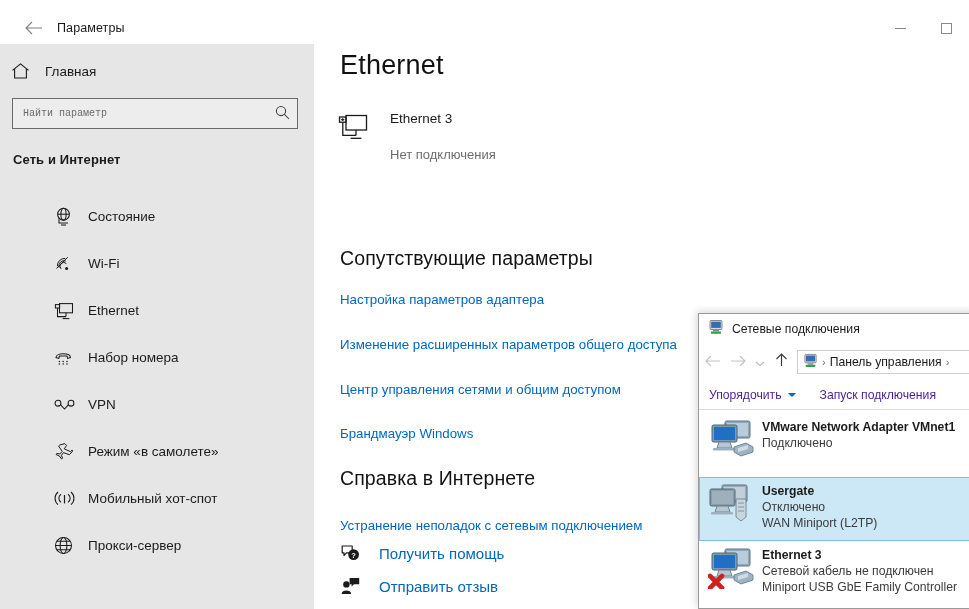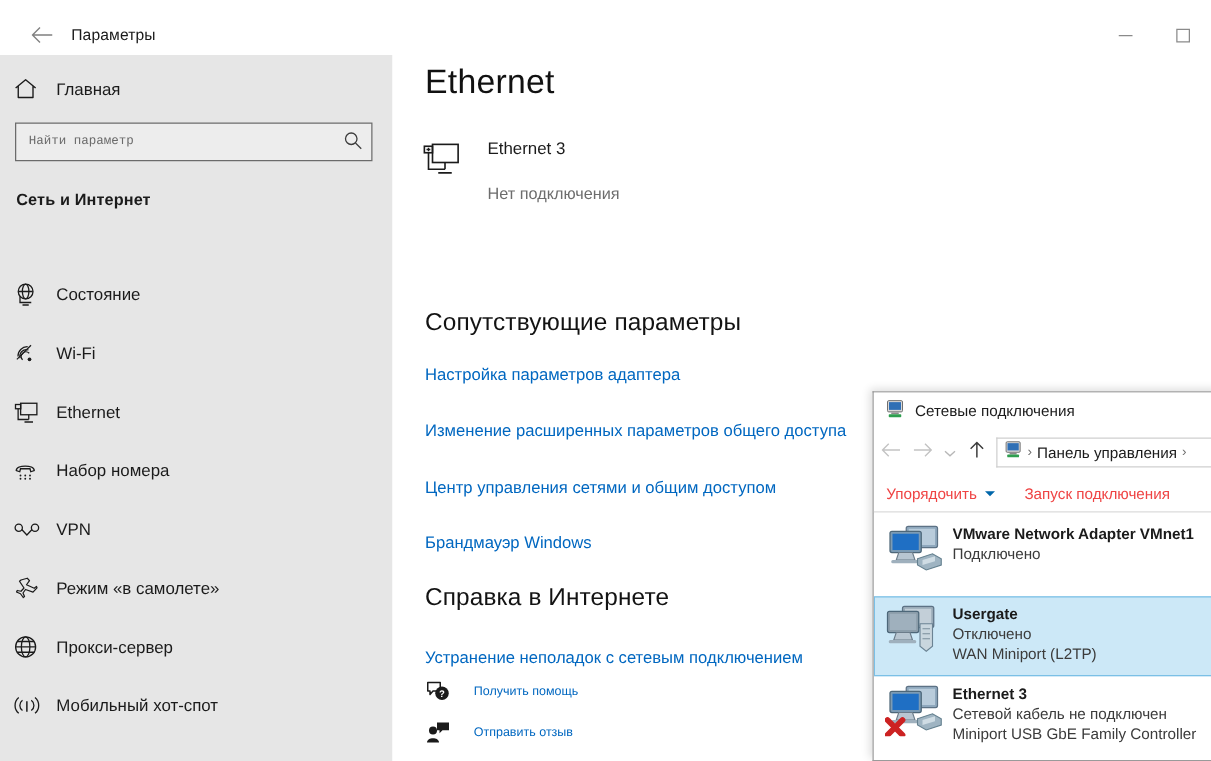"Состояние" .nav-list { padding-left: none -> 43px; top: 180px -> 161px }
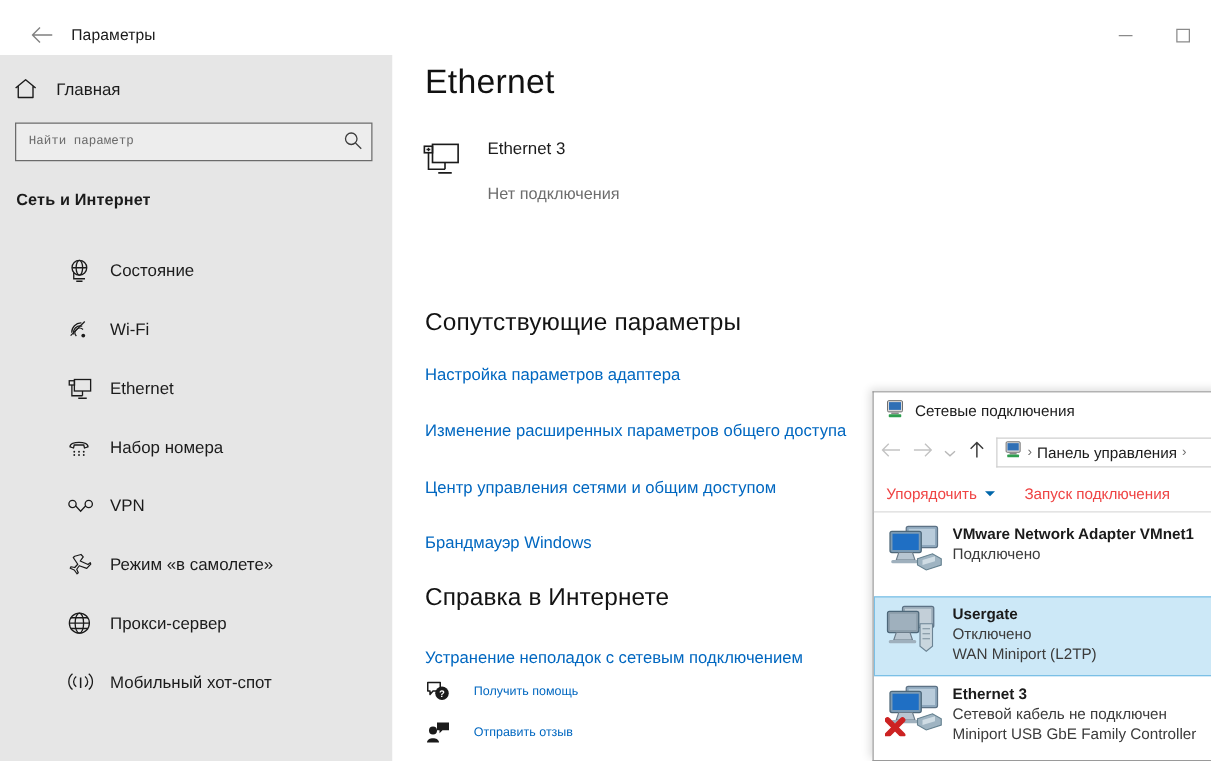"Упорядочить" .tb-item { color: #ef4444 -> #4c1d95 }
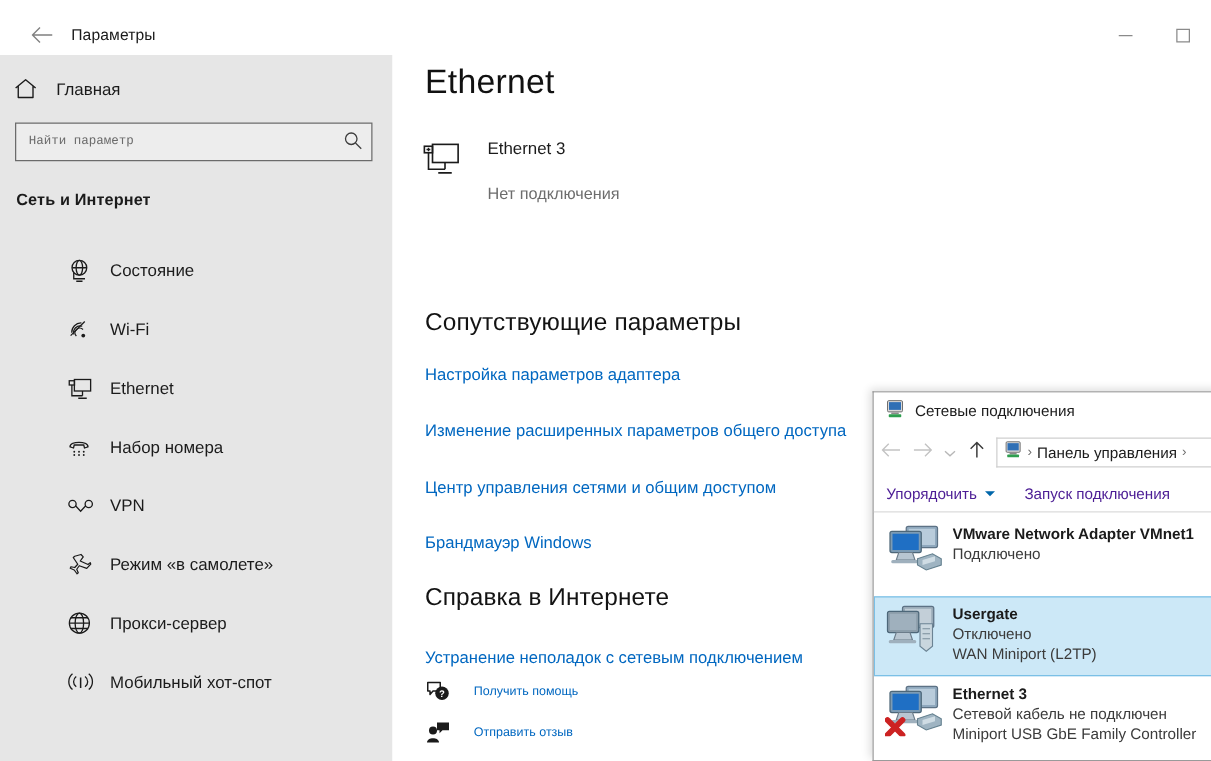"Прокси-сервер" div.nav-item { order: before "Мобильный хот-спот" -> after "Мобильный хот-спот" }
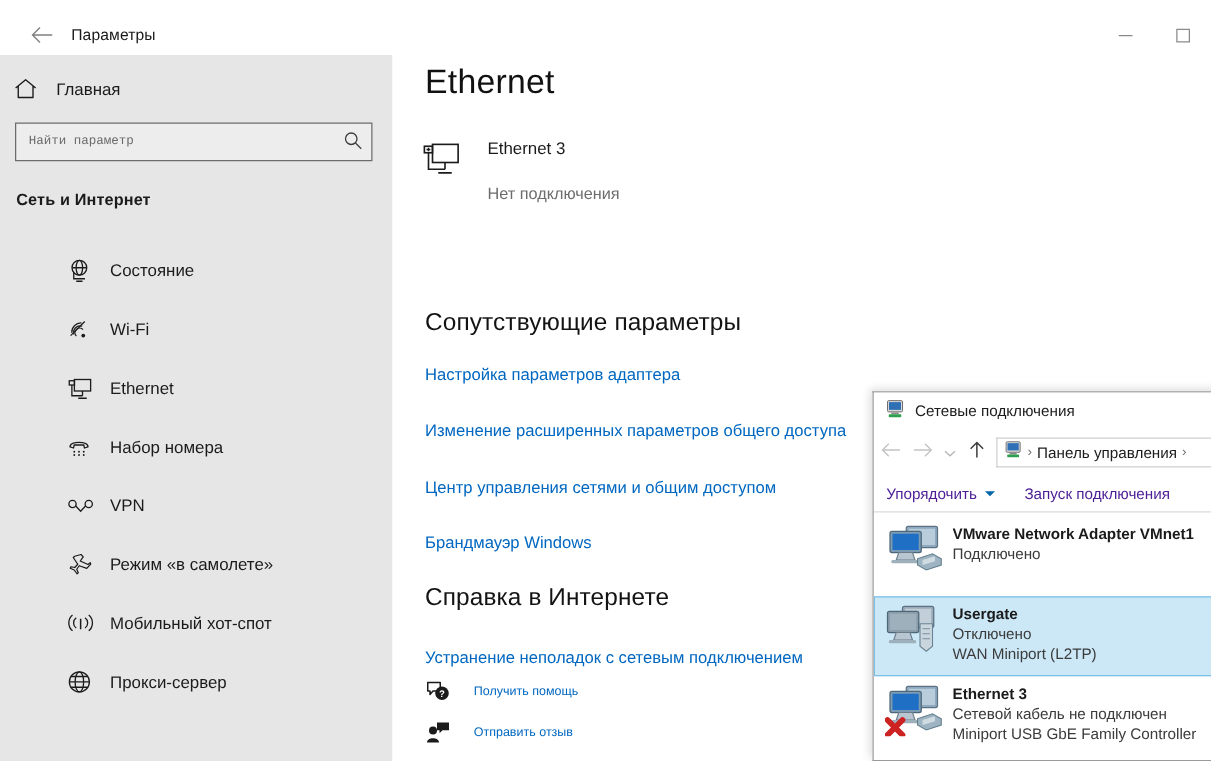"Получить помощь" .help-row .lbl { font-size: 10px -> 15px }
